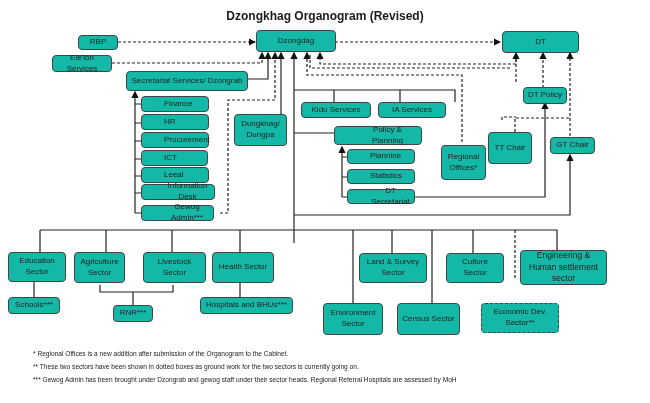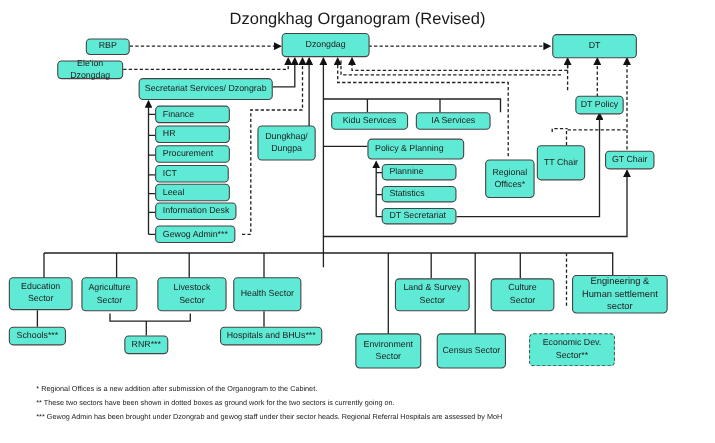"Dzongkhag Organogram (Revised)" .title { font-size: 15px -> 12px; font-weight: normal -> bold }
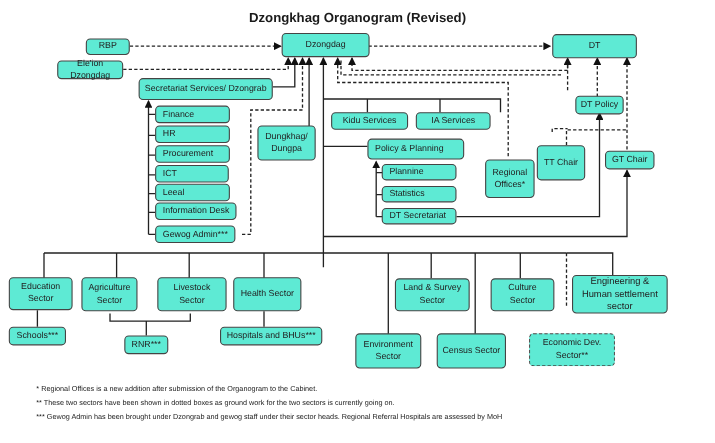"RBP" .box { background: #5eead4 -> #14b8a6 }
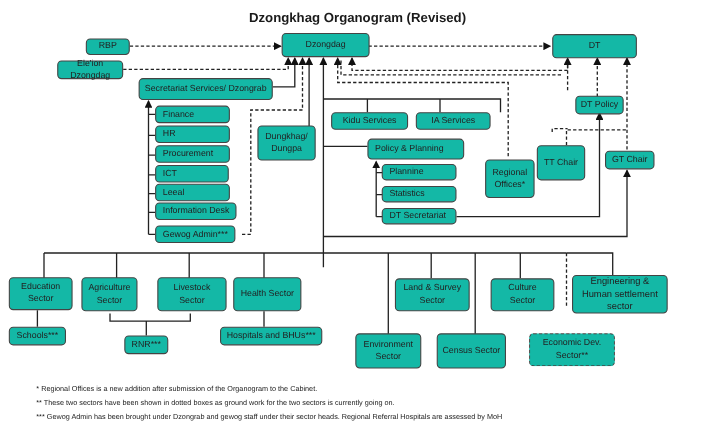"Ele'ion Dzongdag" span { text: Dzongdag -> Services }
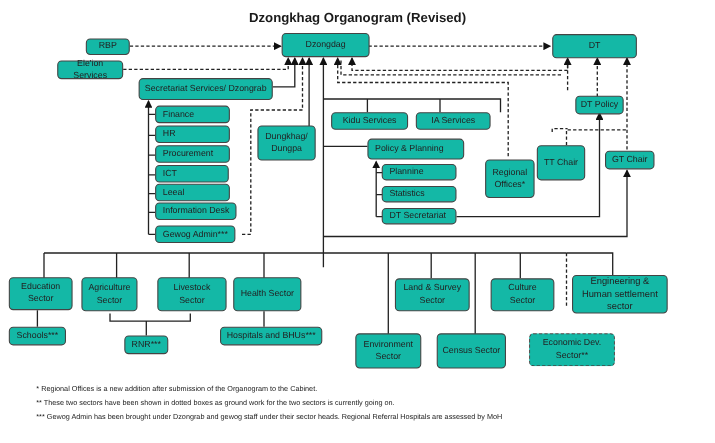"Finance" .box.left { padding-left: 6px -> 22px }
